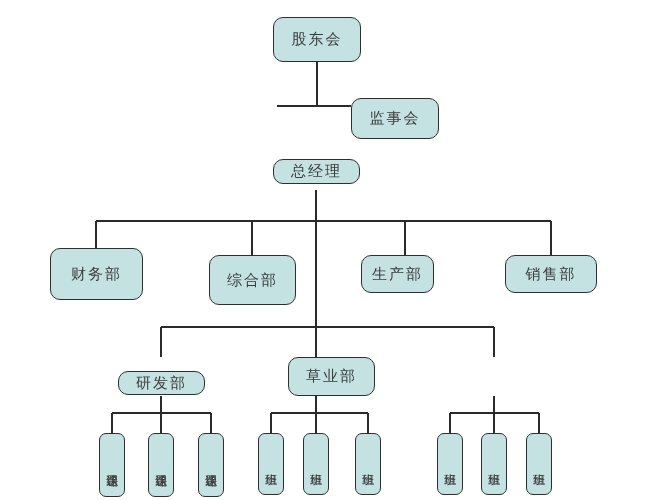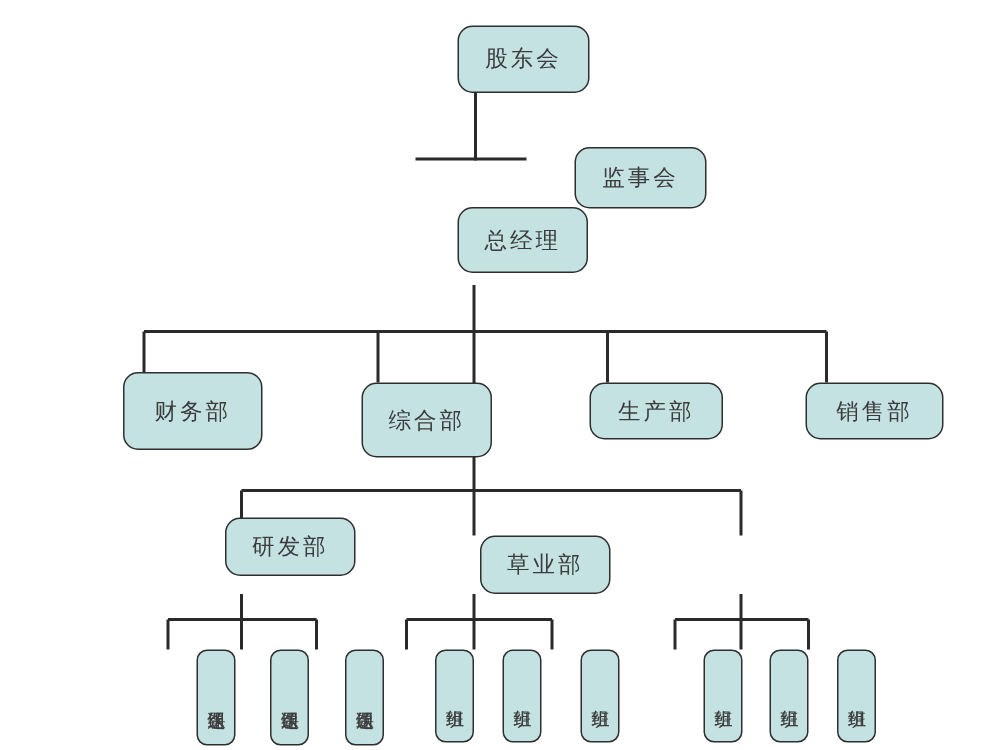"股东会" .node { margin-left: 32px -> none }
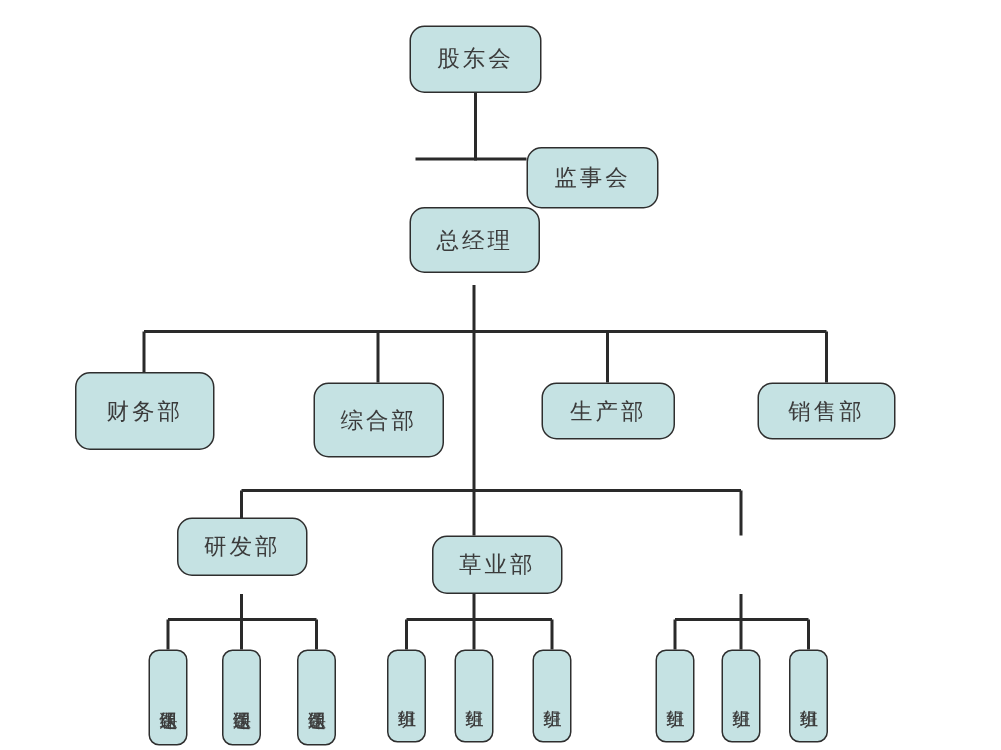"总经理" div.node { height: 44px -> 25px; top: 138px -> 159px }
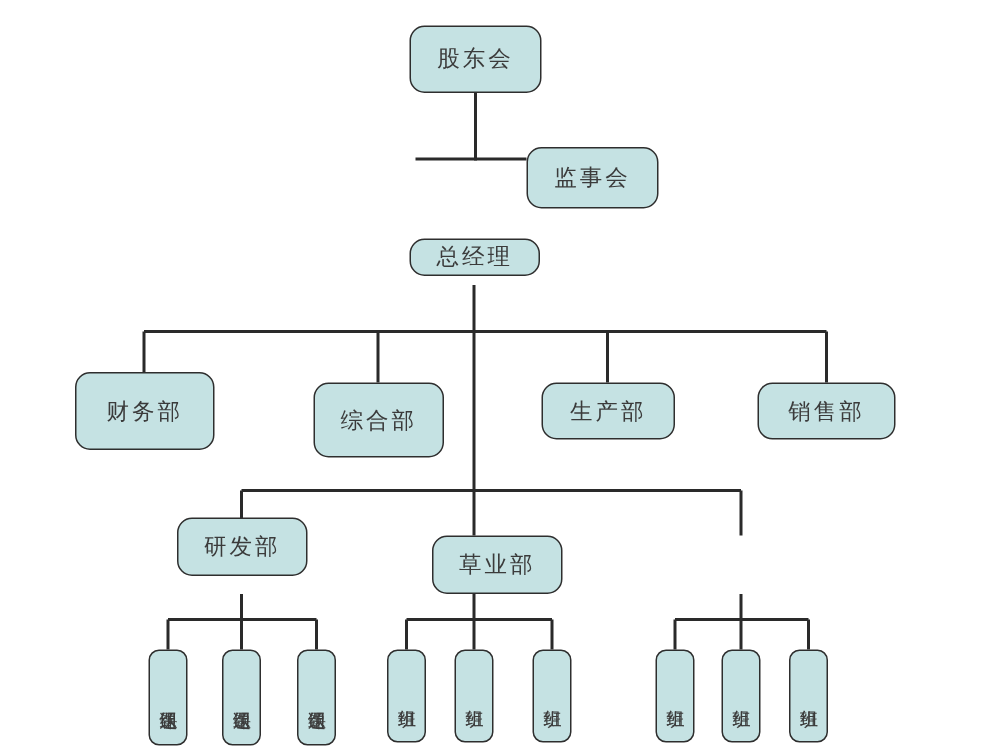"生产部" div.node { width: 89px -> 73px }
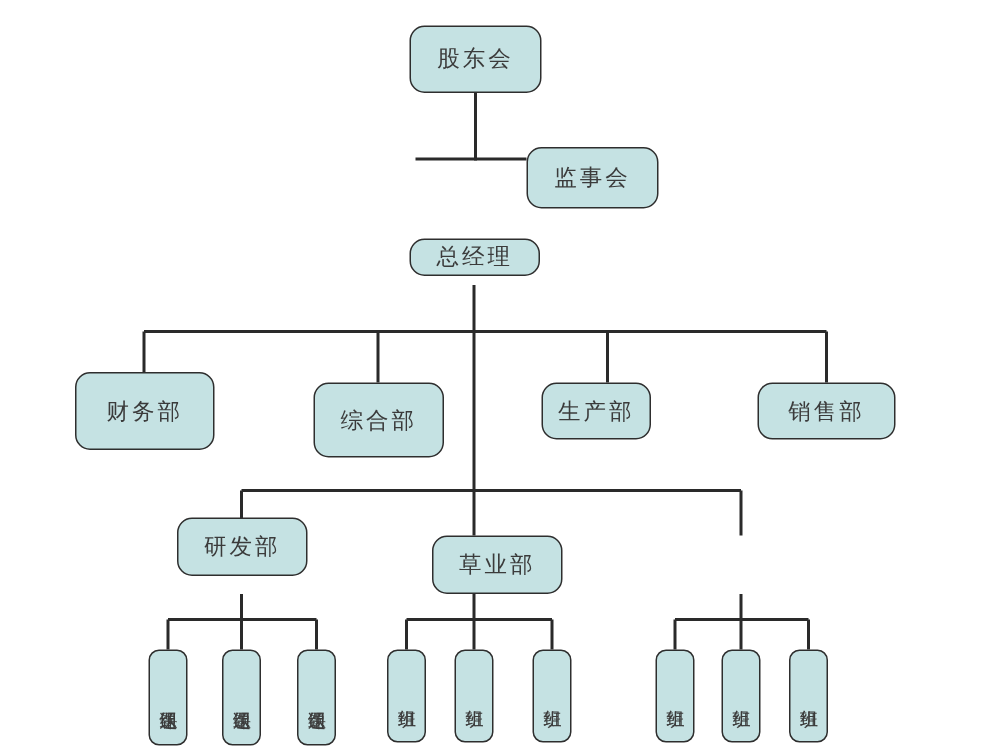"研发部" div.node { height: 39px -> 24px; top: 345px -> 371px }
